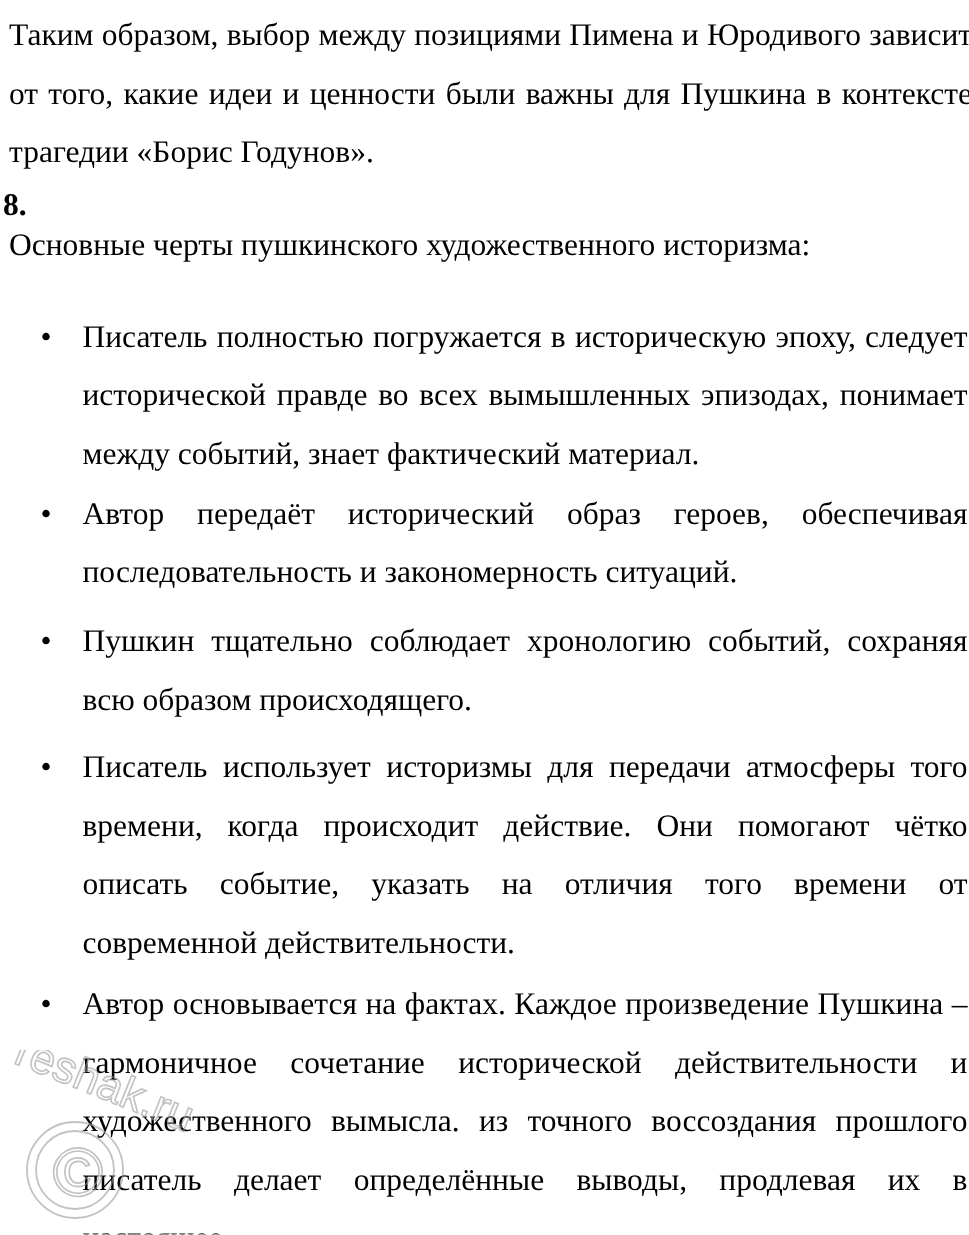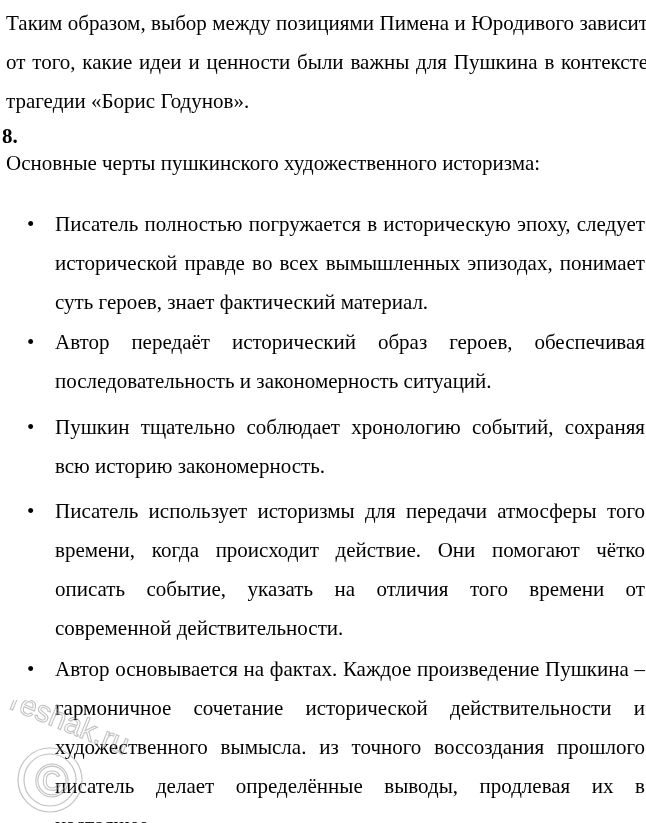"Писатель полностью погружается в" p.bullet-text { text: суть героев -> между событий }
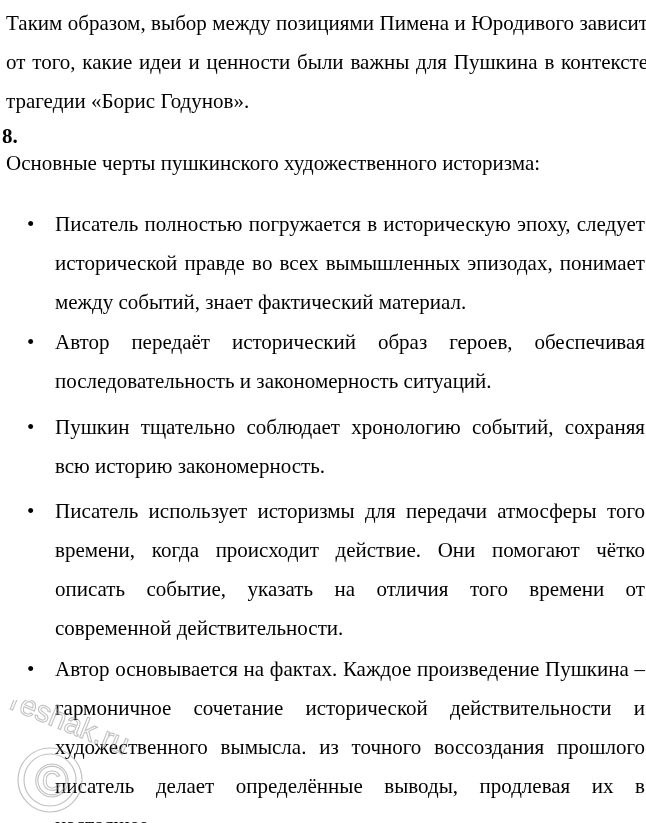"Пушкин тщательно соблюдает хронологию" p.bullet-text { text: историю закономерность -> образом происходящего }
